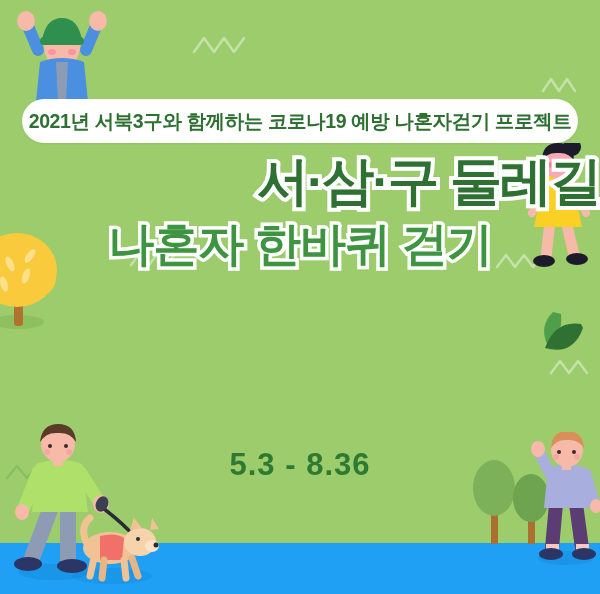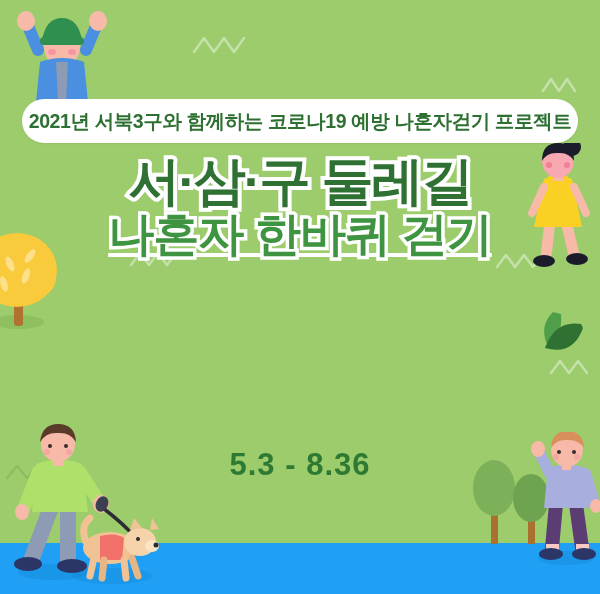"서·삼·구 둘레길" .hl-3 { margin-bottom: 4px -> 14px; text-align: none -> right }
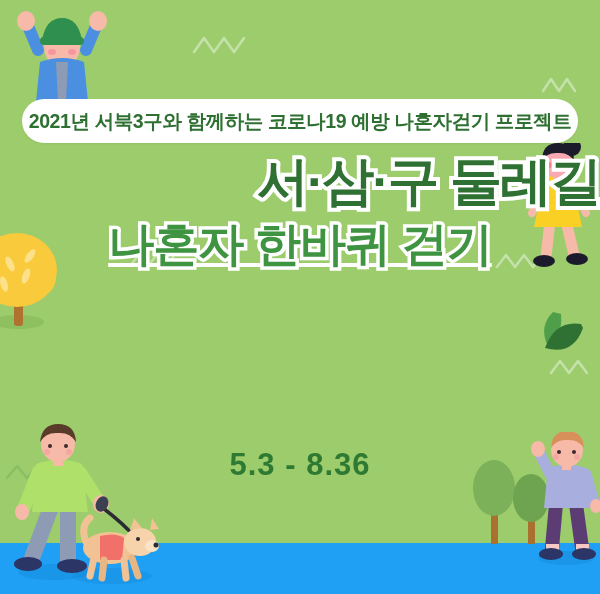"나혼자 한바퀴 걷기" .hl-4 { text-decoration: underline -> none }
